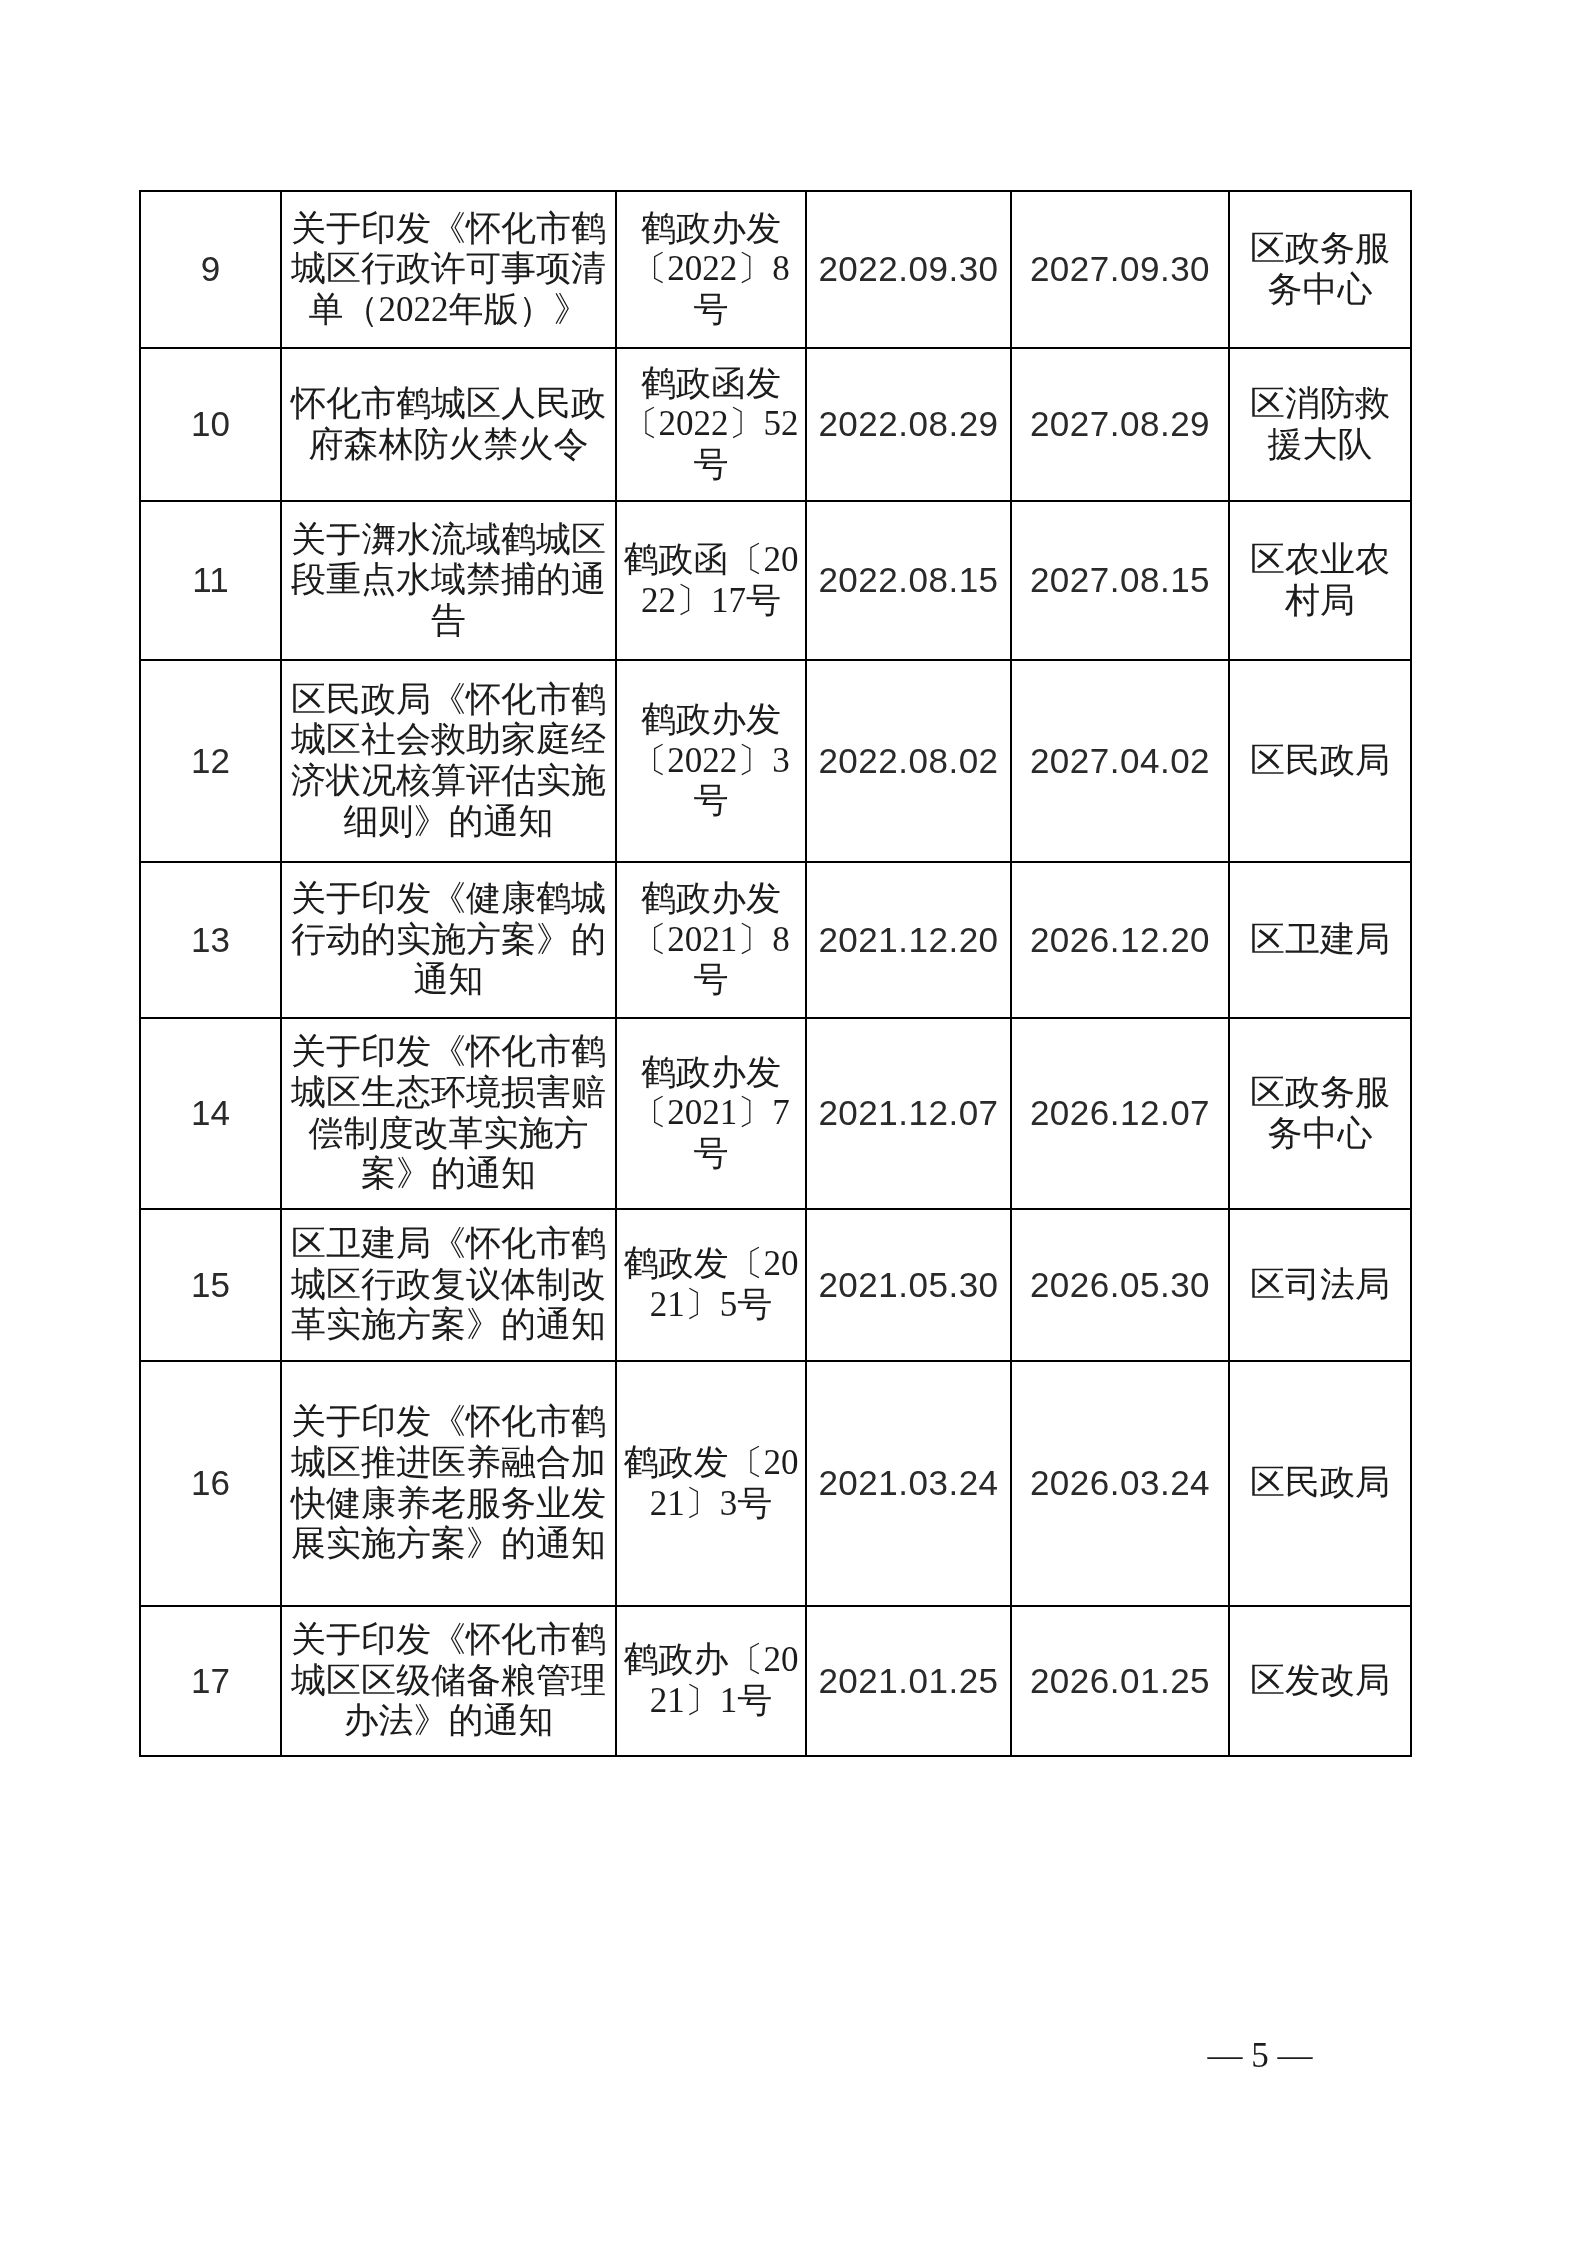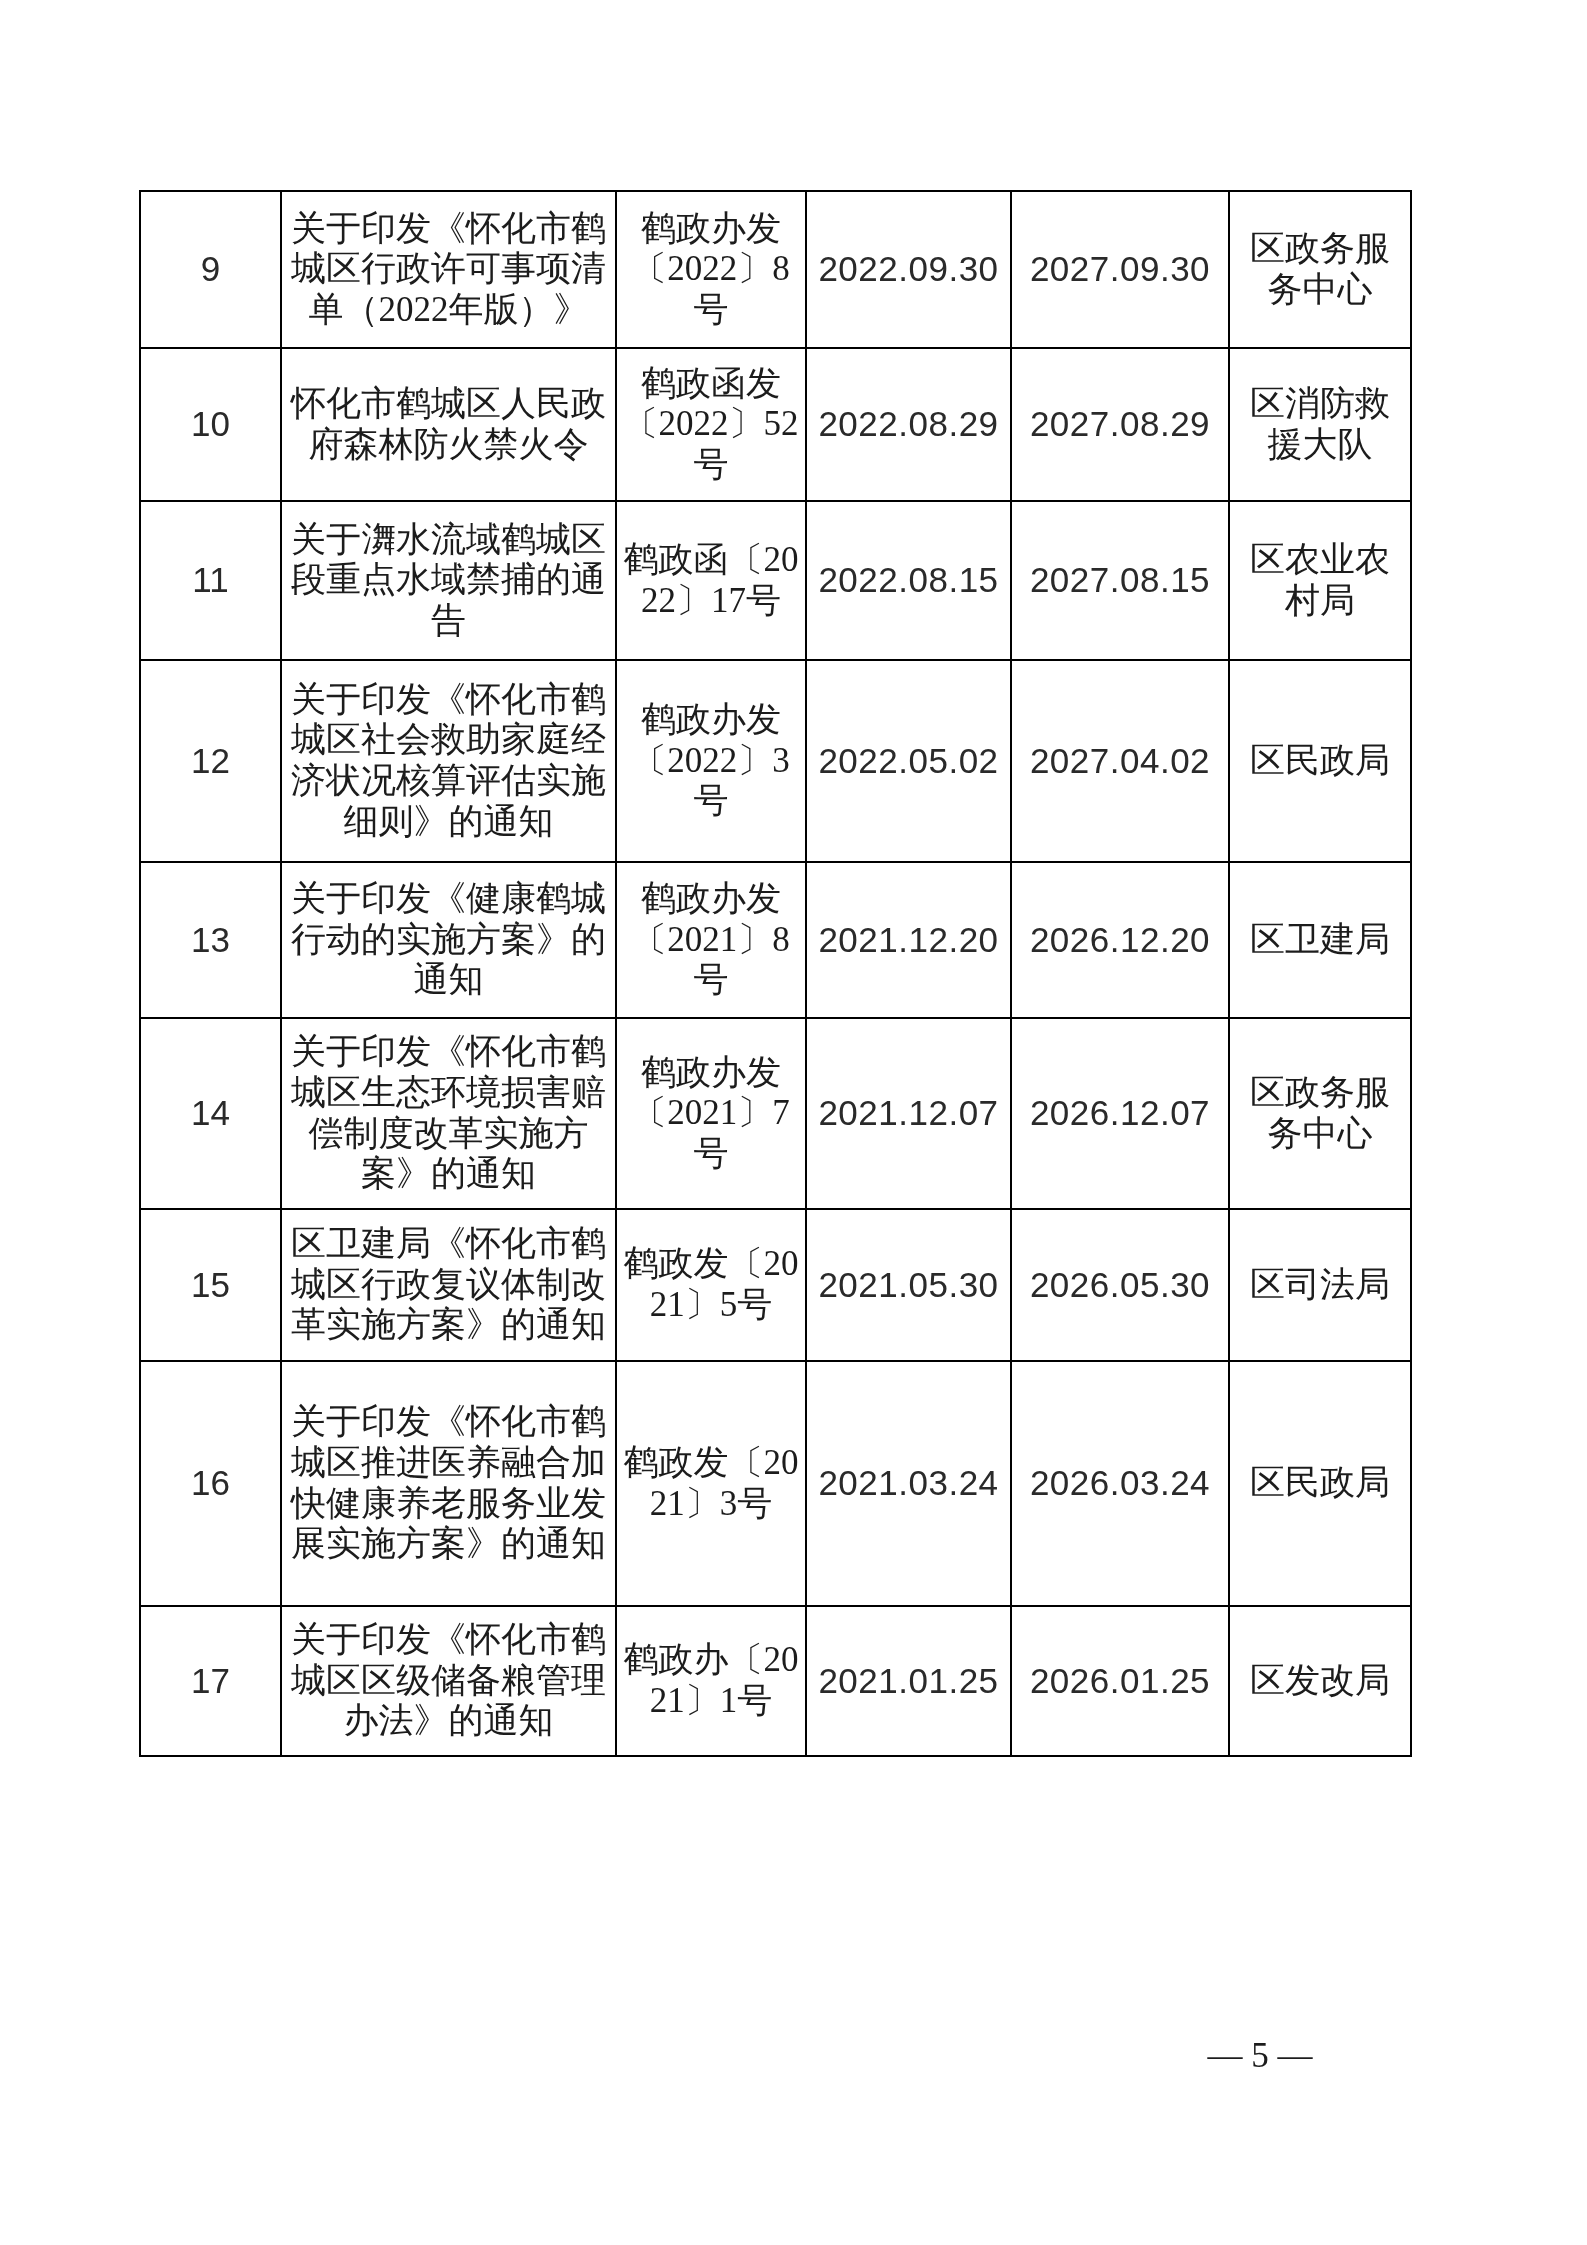"关于印发《怀化市鹤城区社会救助家庭经济状况核算评估实施细则》的通知" td.c-title { text: 关于印发 -> 区民政局 }
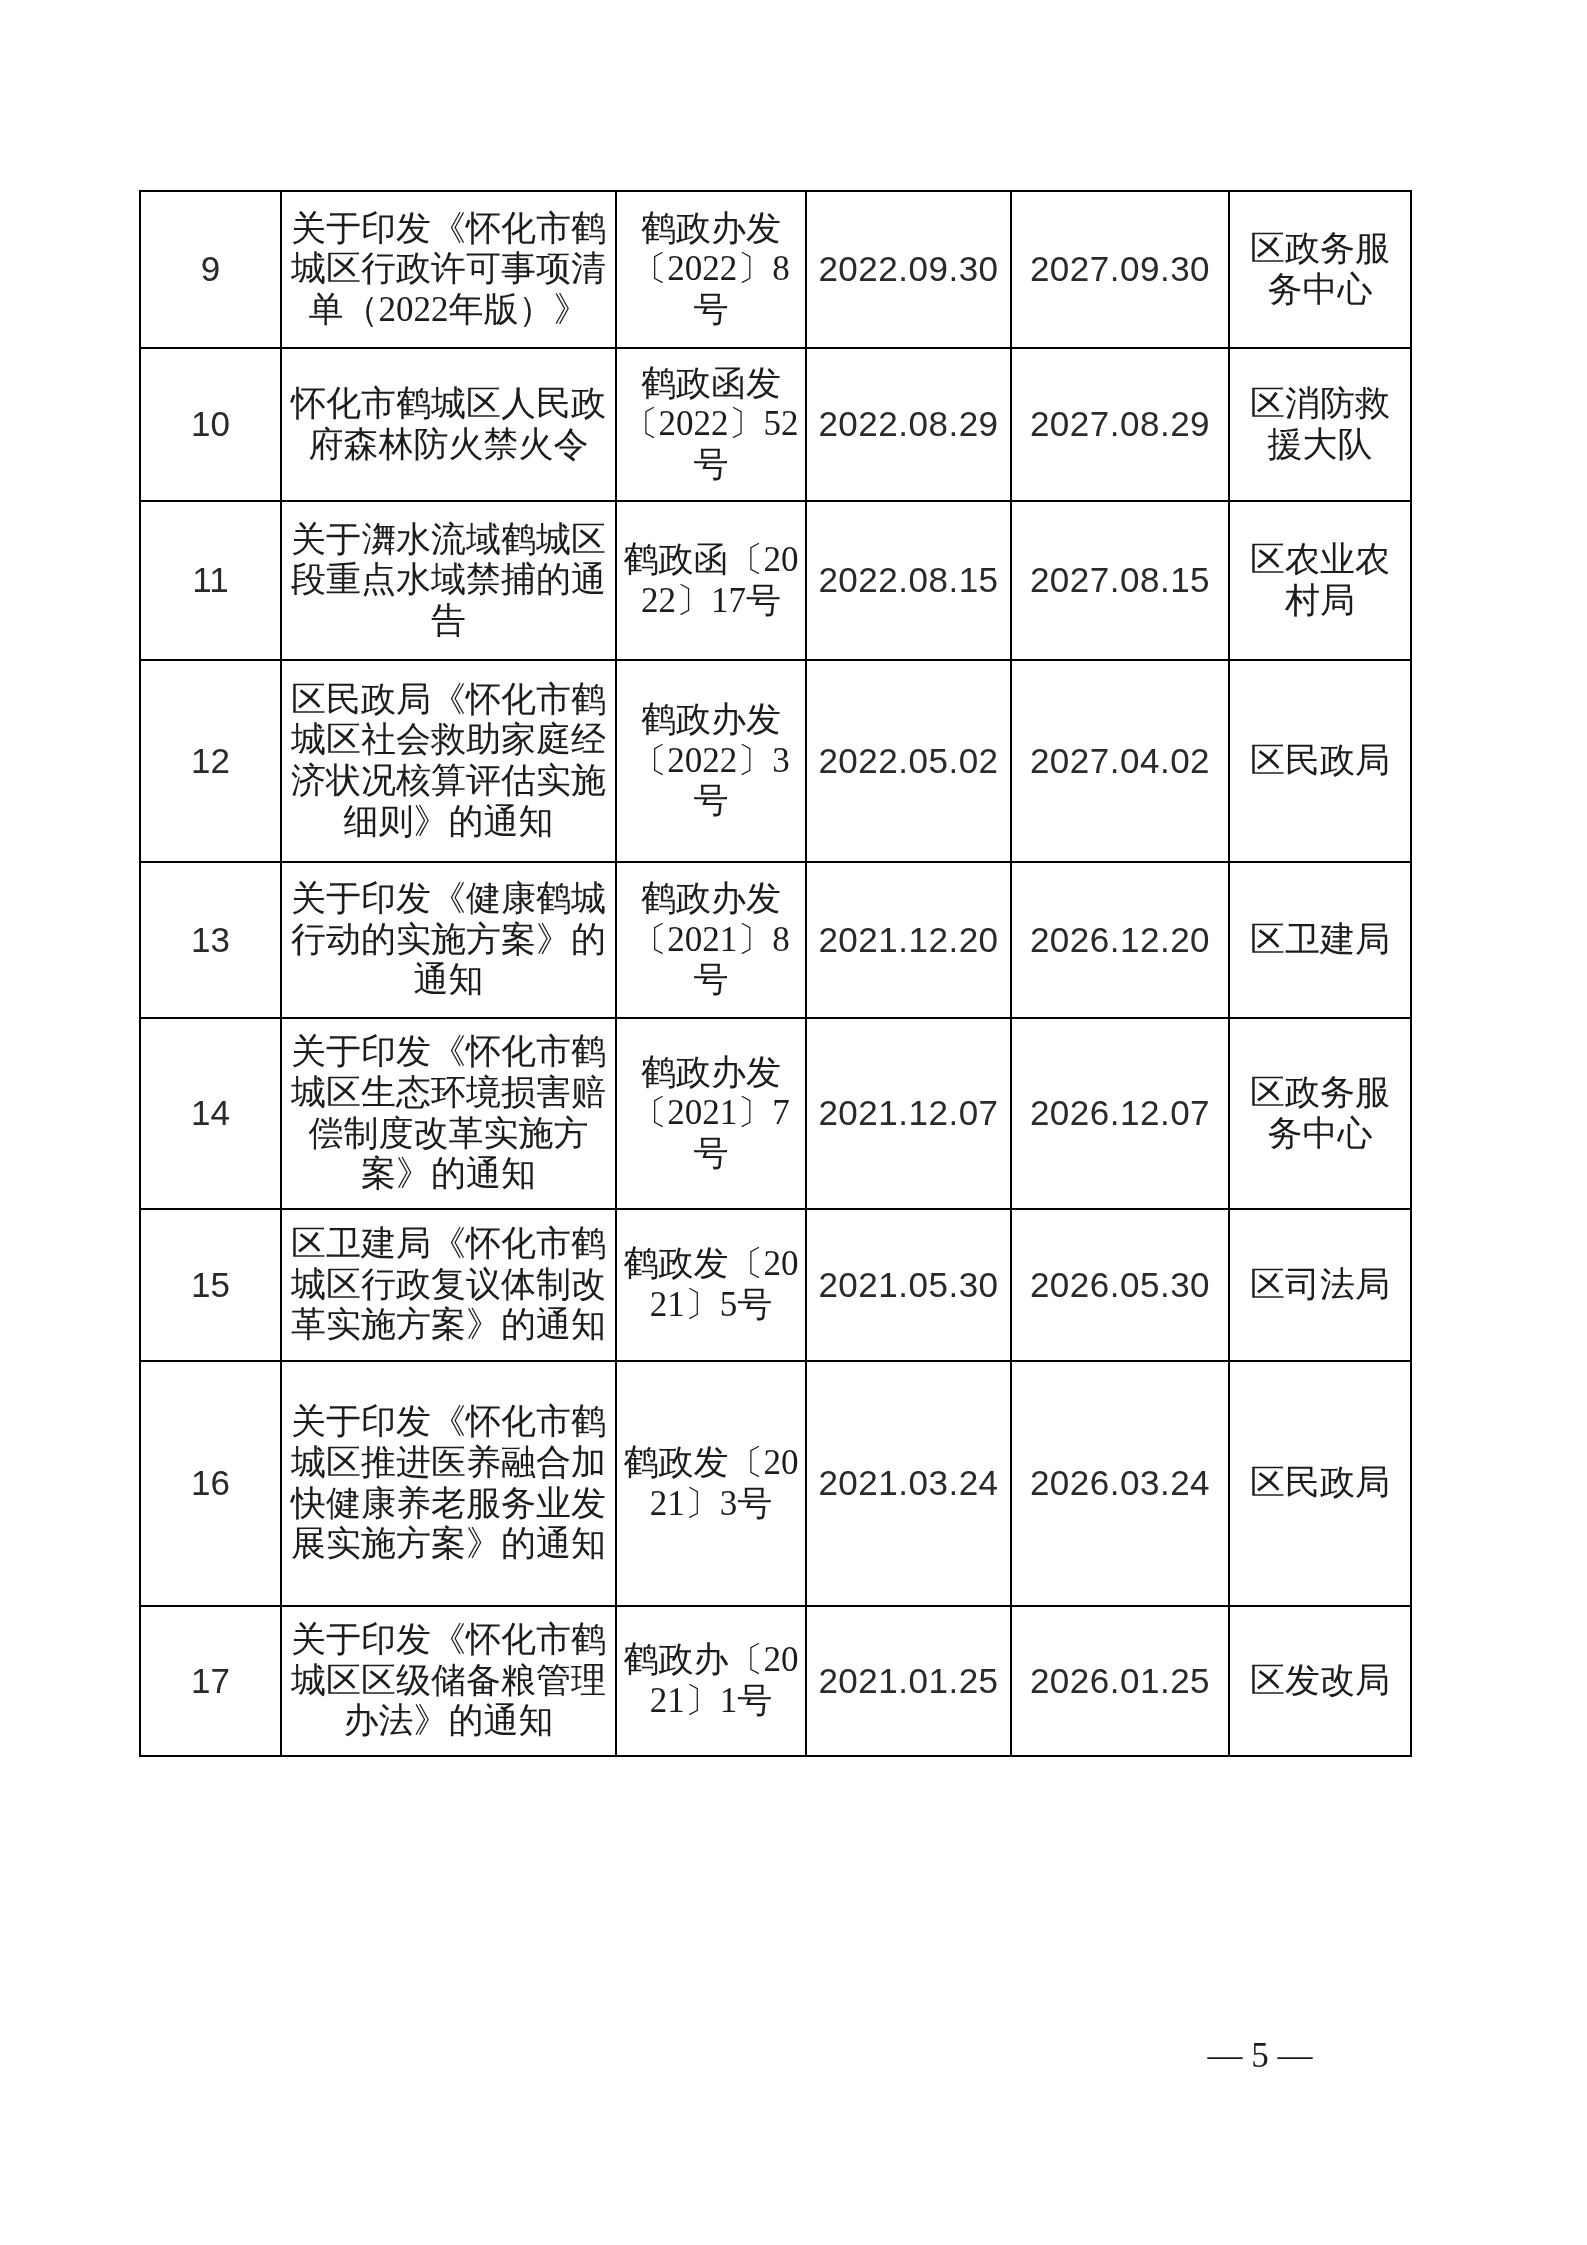"2022.05.02" td.c-date { text: 2022.05.02 -> 2022.08.02 }
